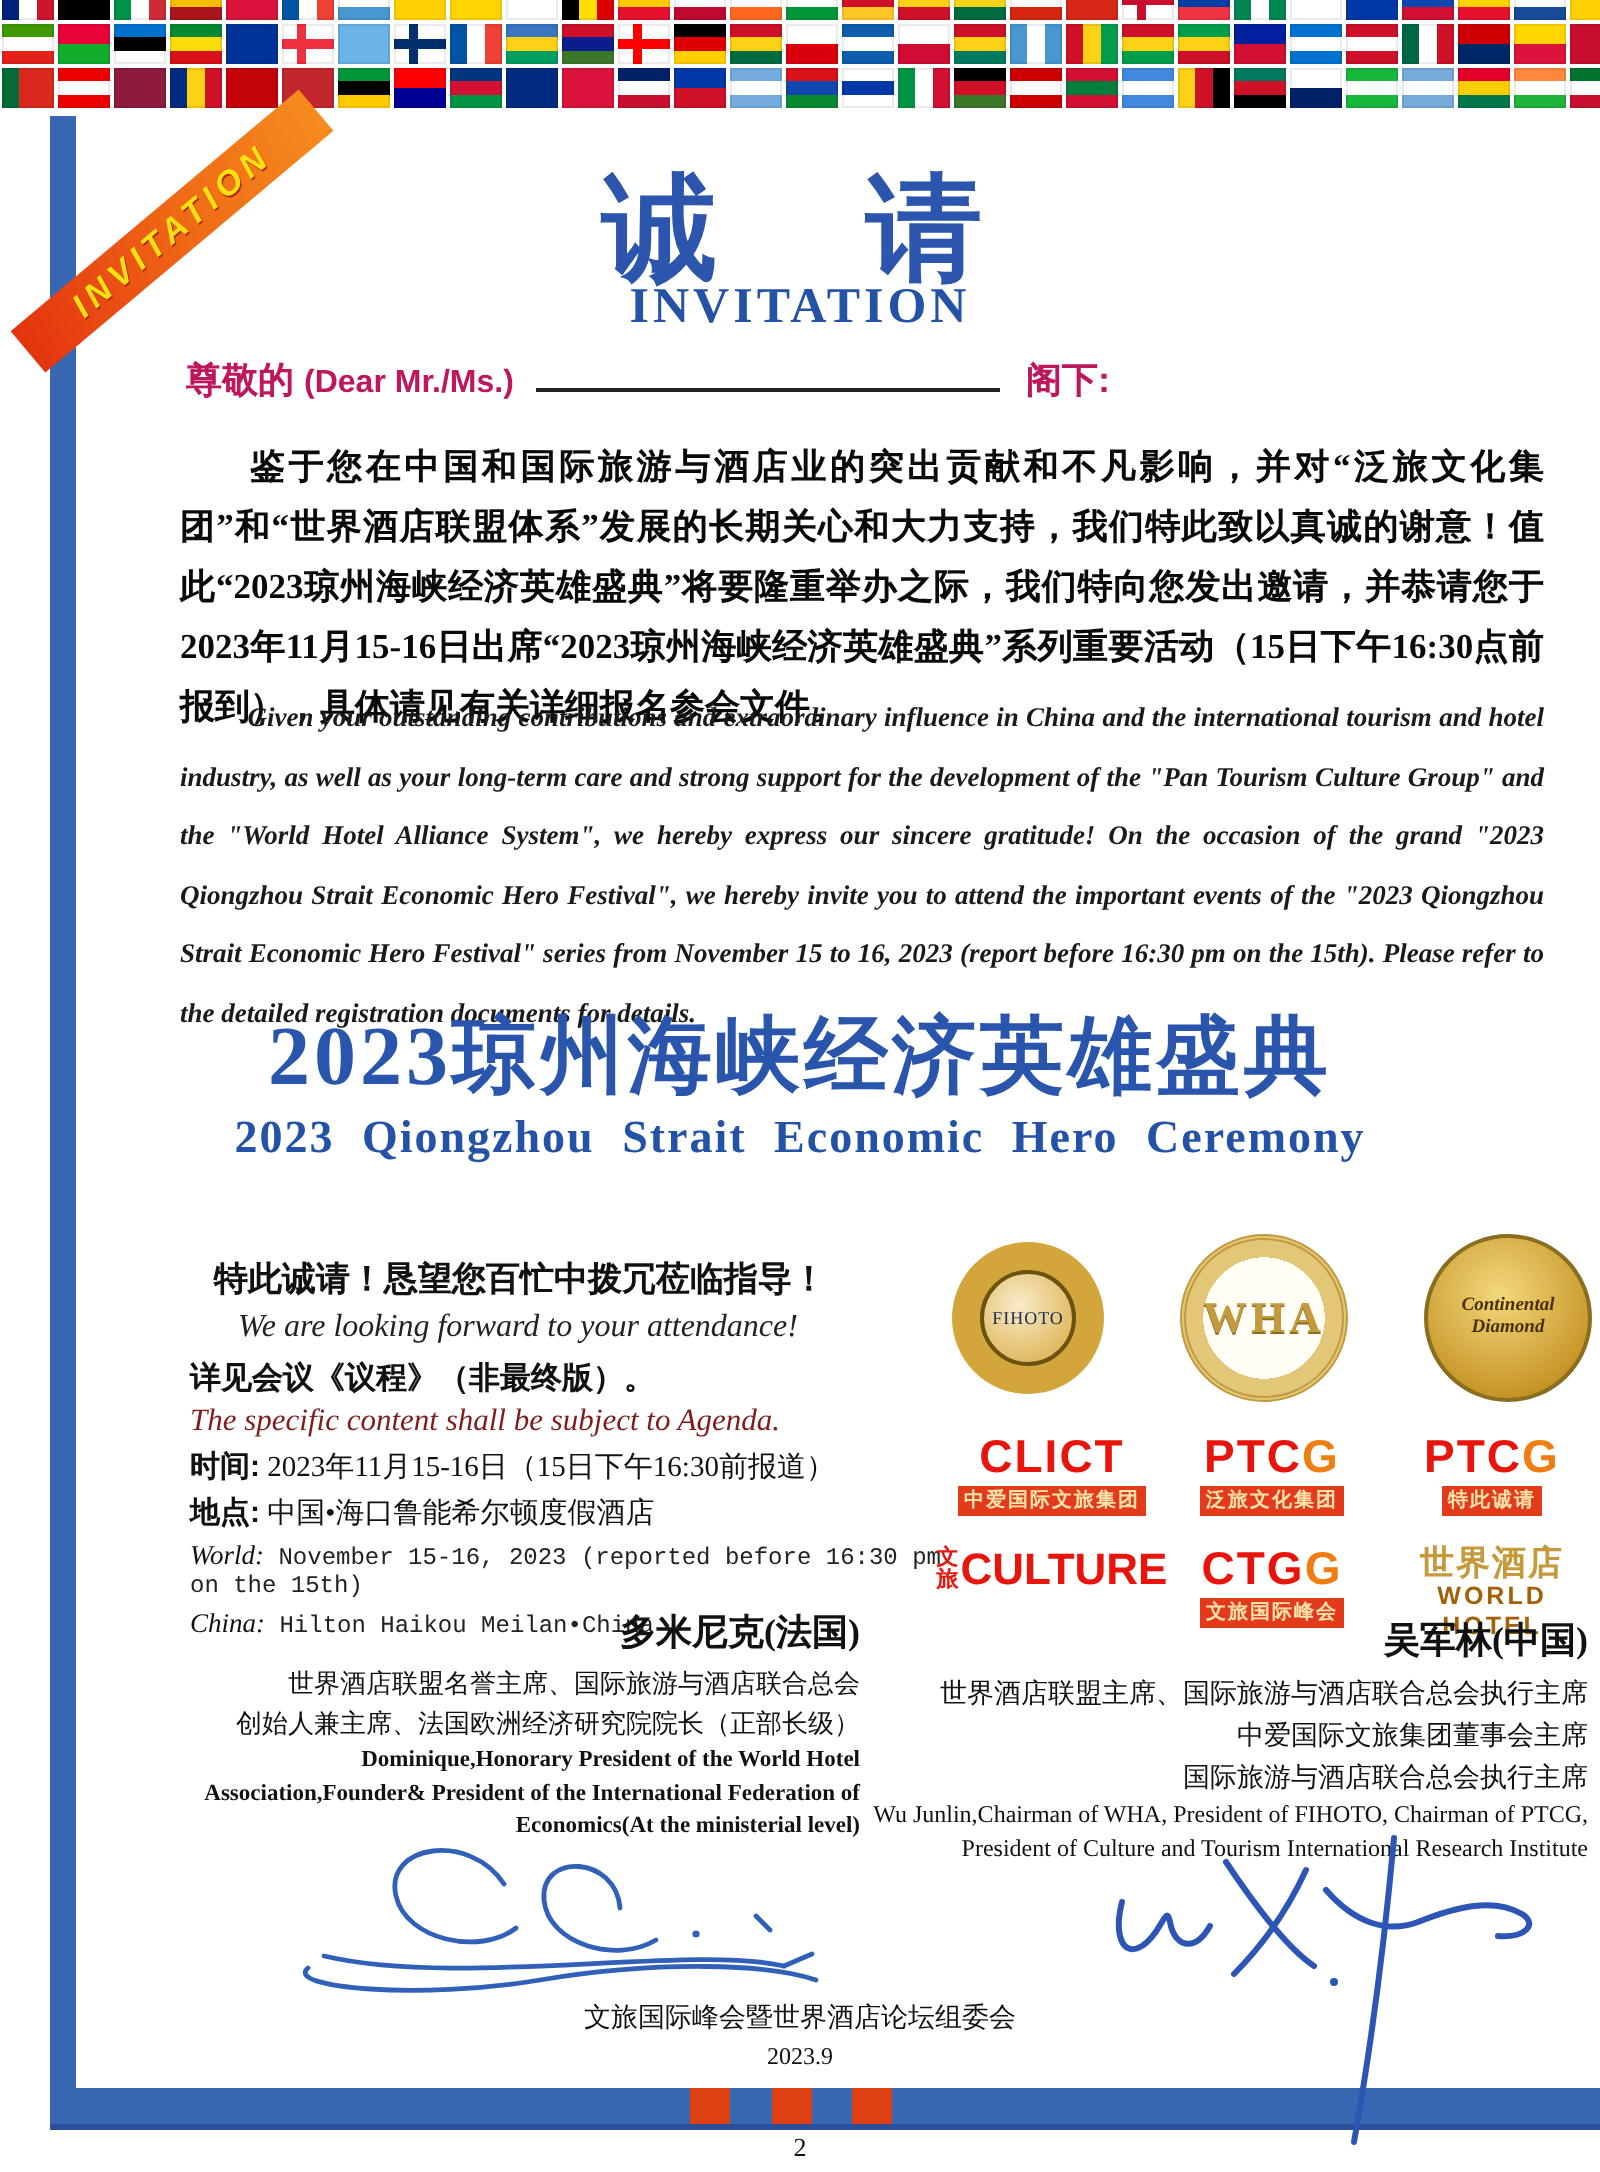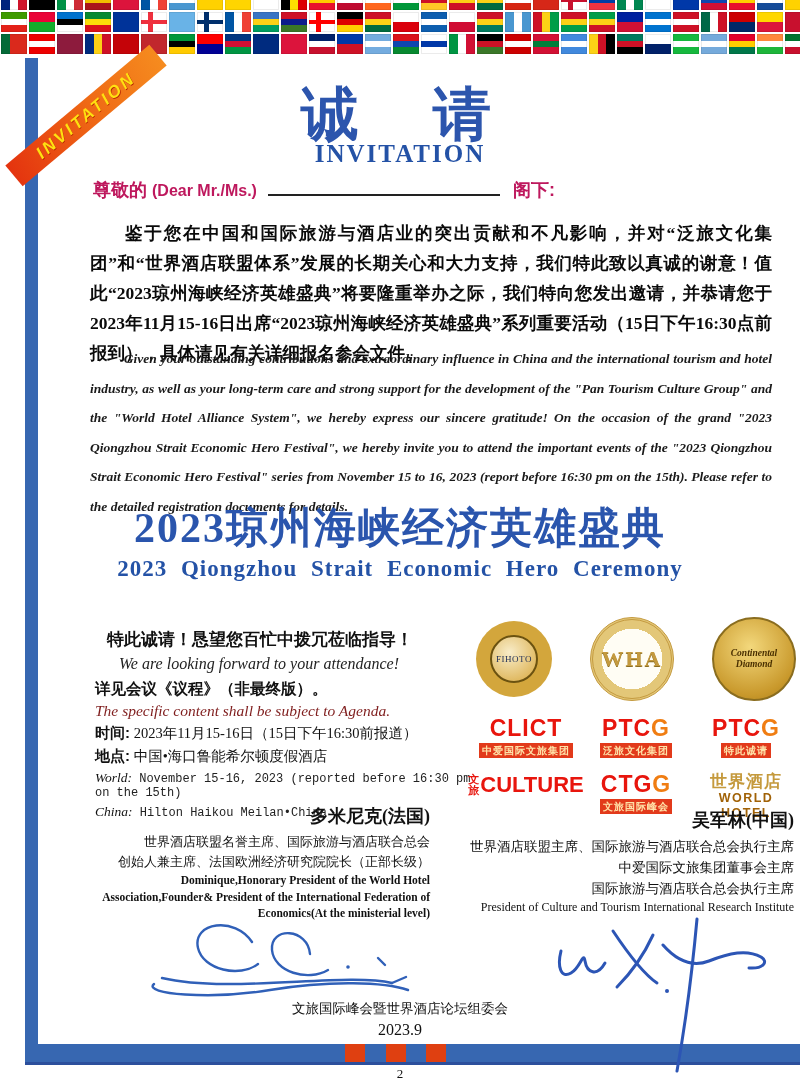"Wu Junlin,Chairman of WHA, President" div { html: none -> <div>Wu Junlin,Chairman of WHA, President of FIHOTO, Chairman of PTCG,</div> }
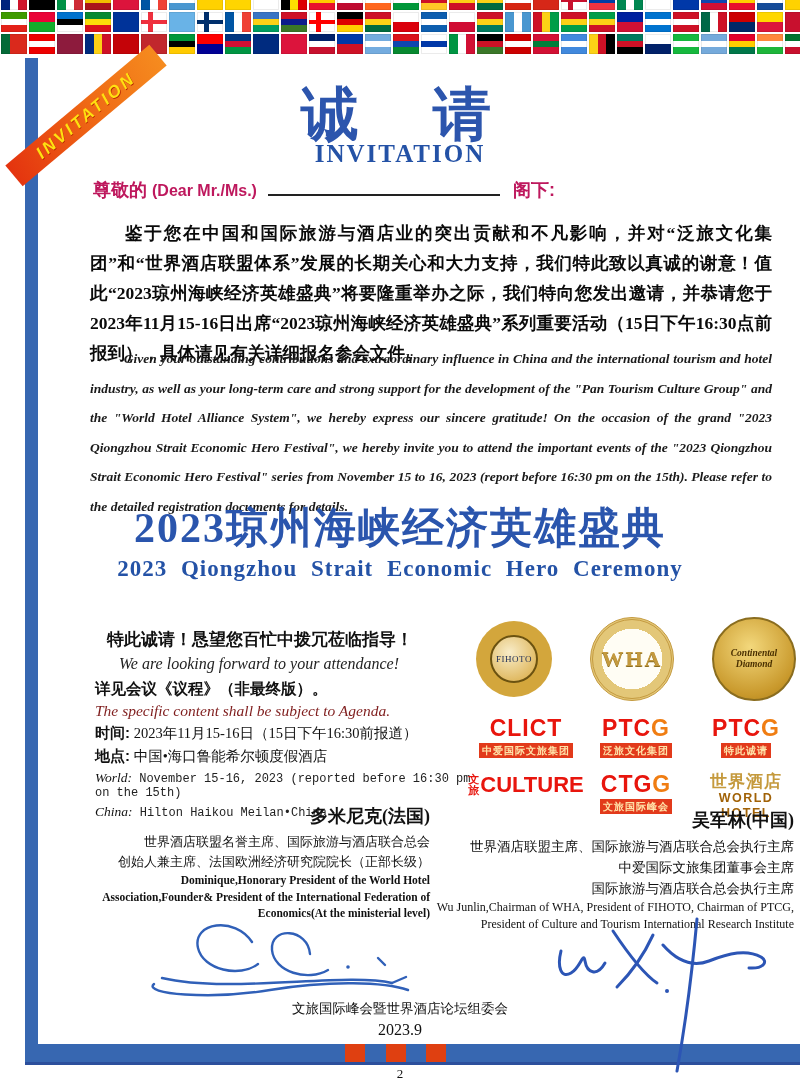"2023.9" #committee .l2 { font-size: 16px -> 12px }
